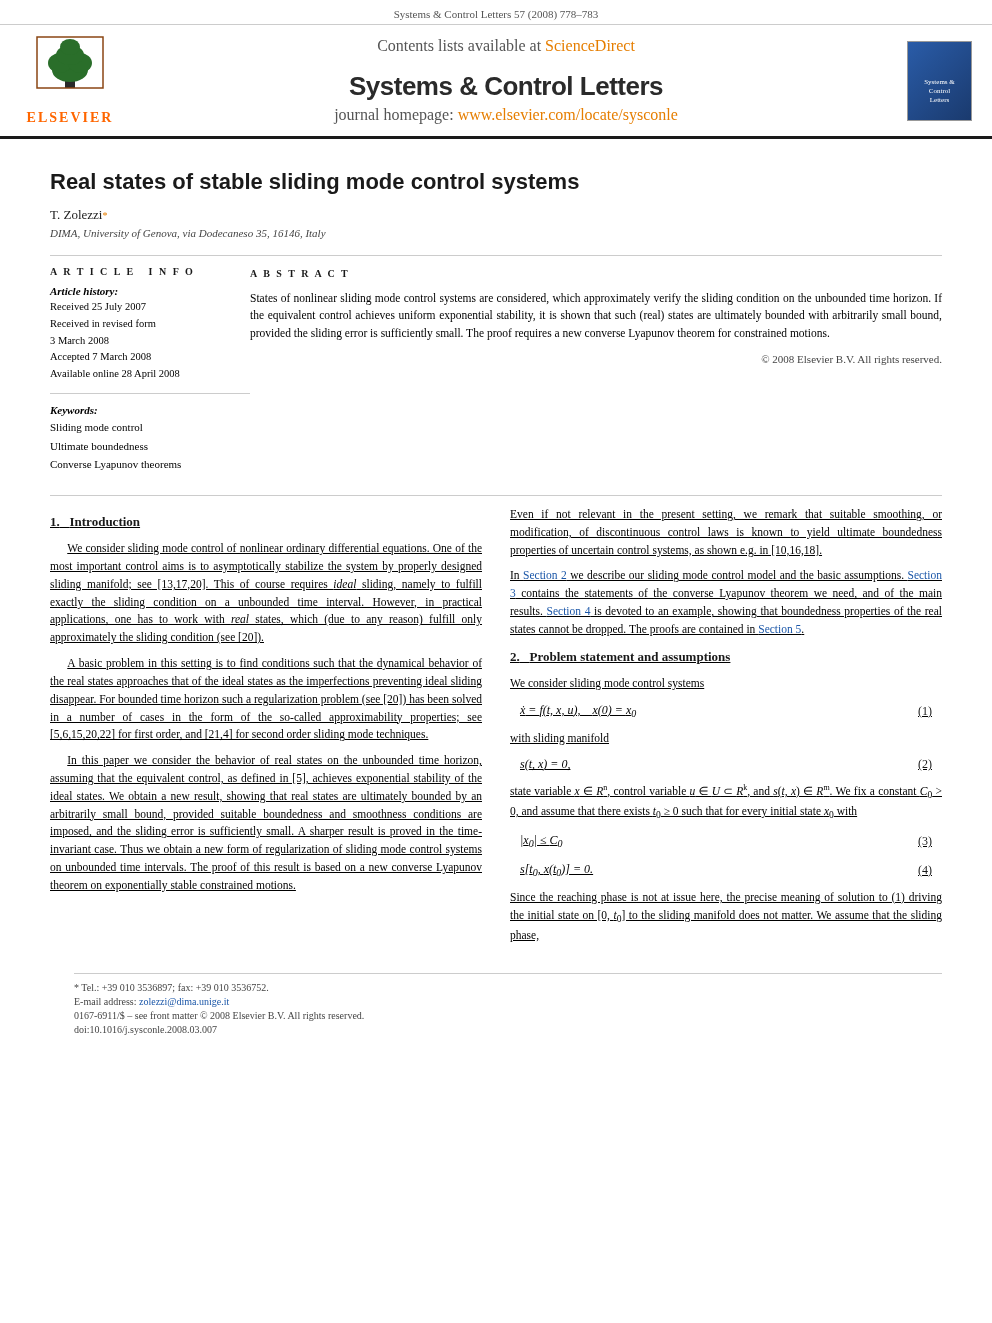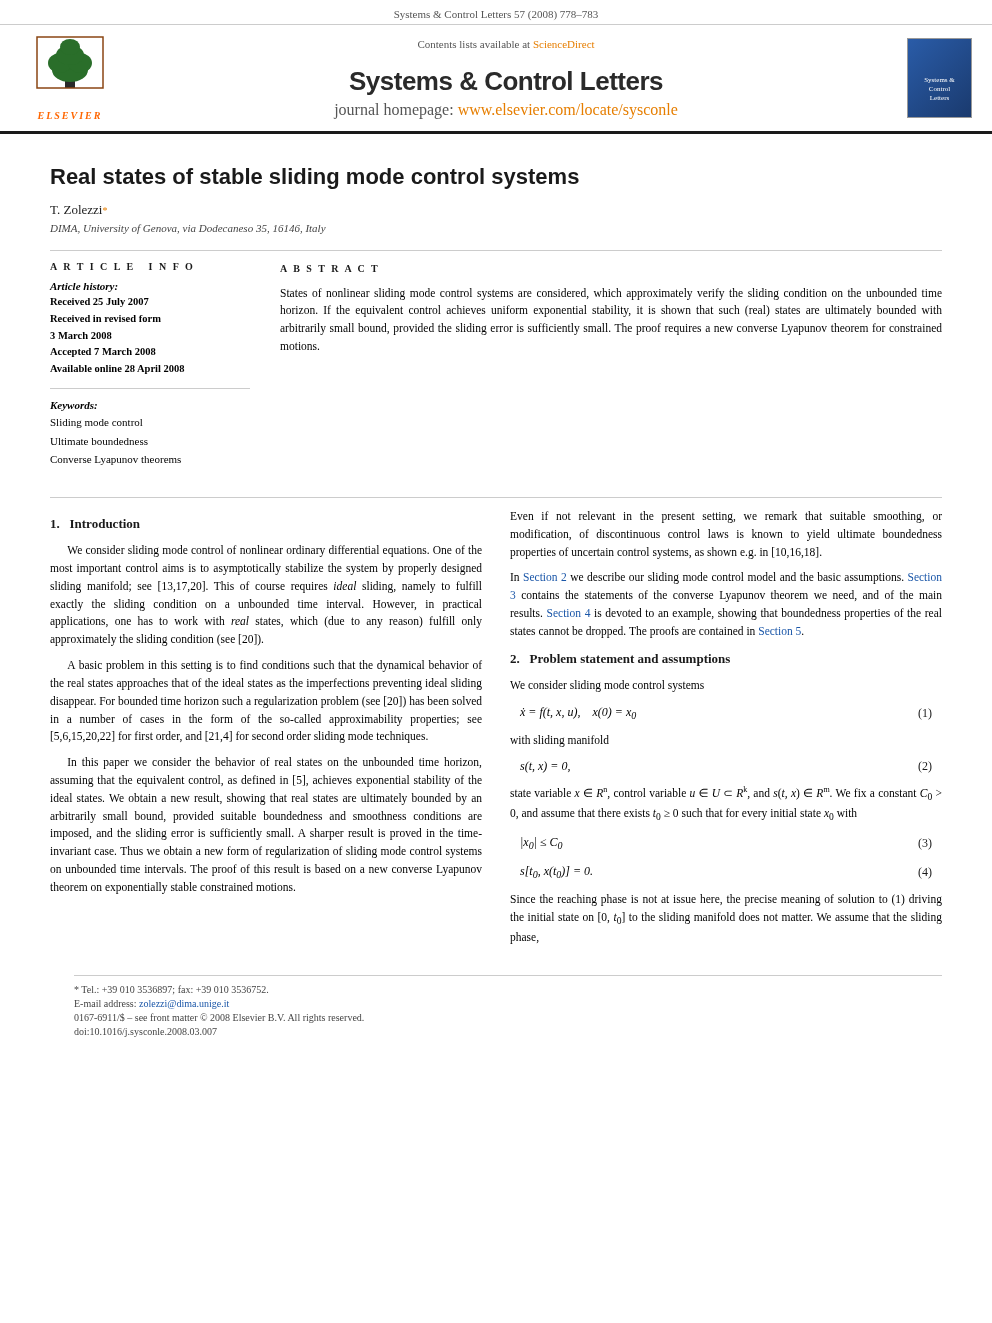"Contents lists available at" .sciencedirect-link { font-size: 11px -> 16px }
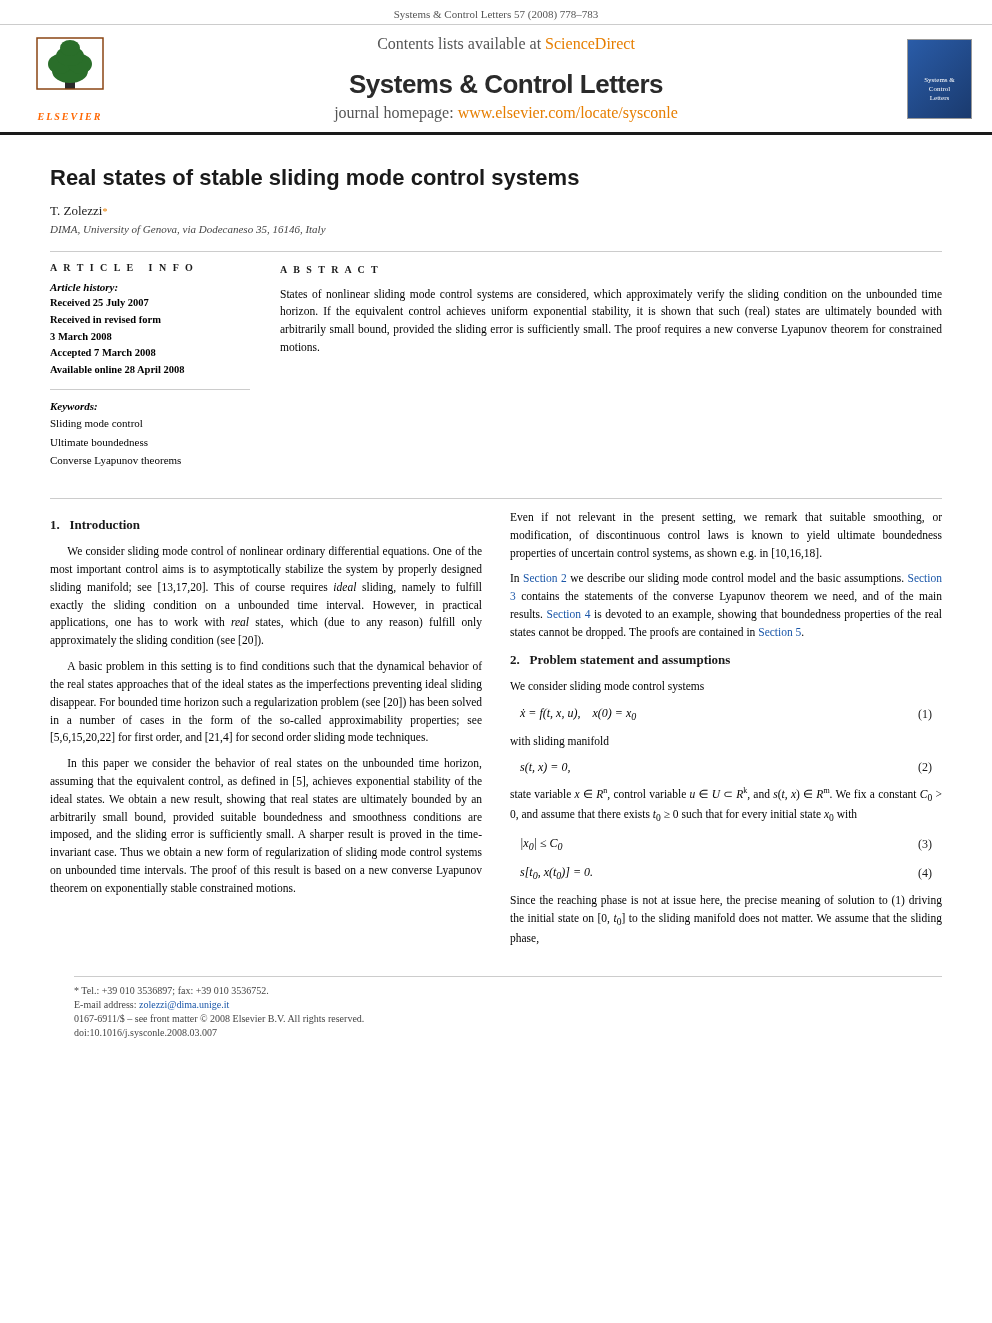"ELSEVIER" .elsevier-text { font-size: 10px -> 14px; font-style: italic -> none }
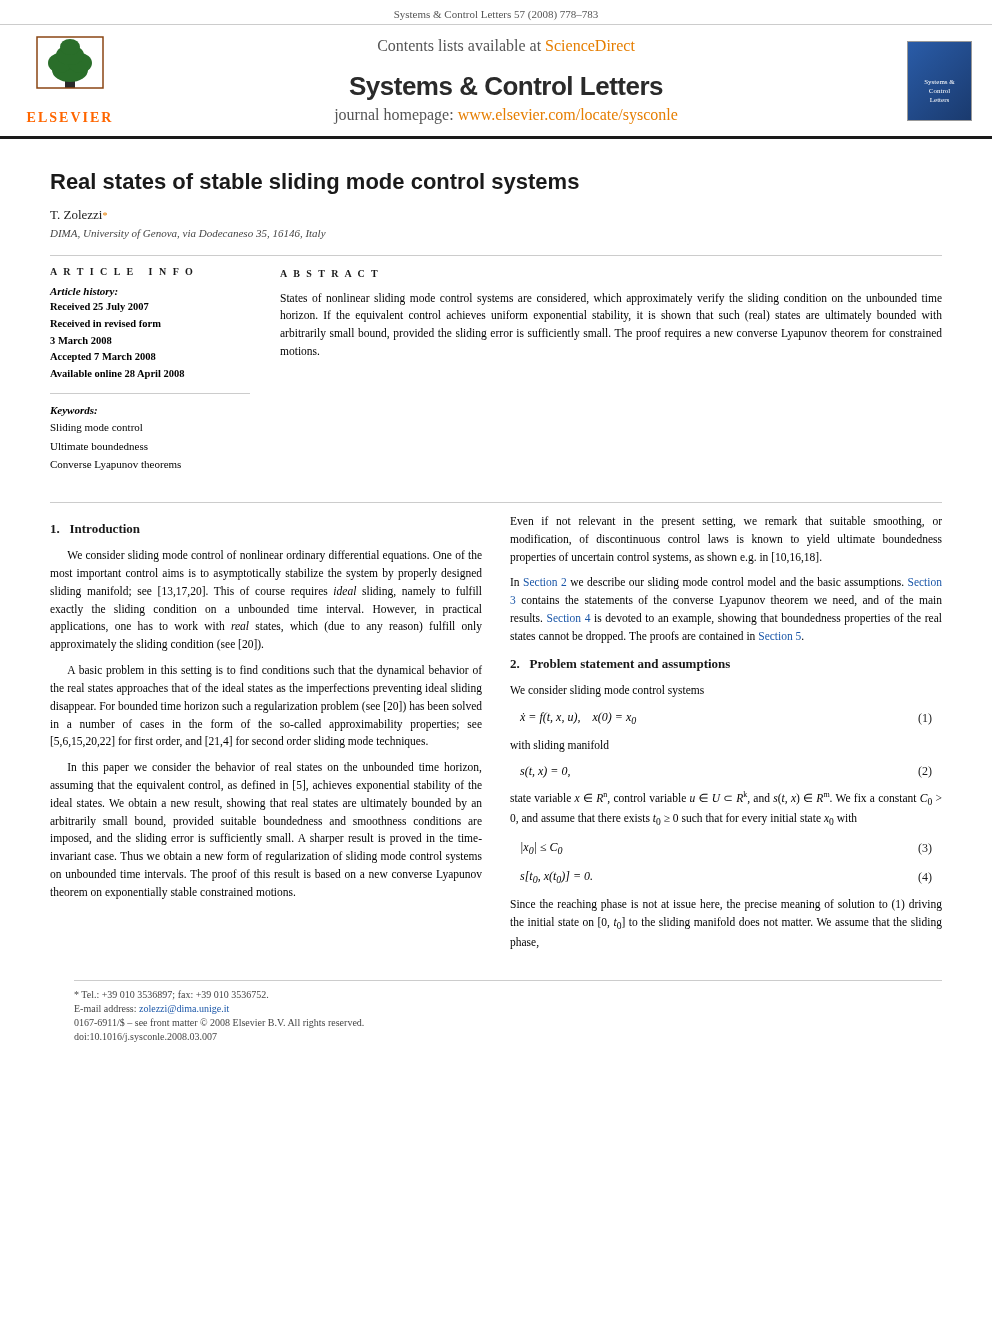"A R T I C" .two-col { gap: 30px -> none; margin-bottom: 28px -> 21px }
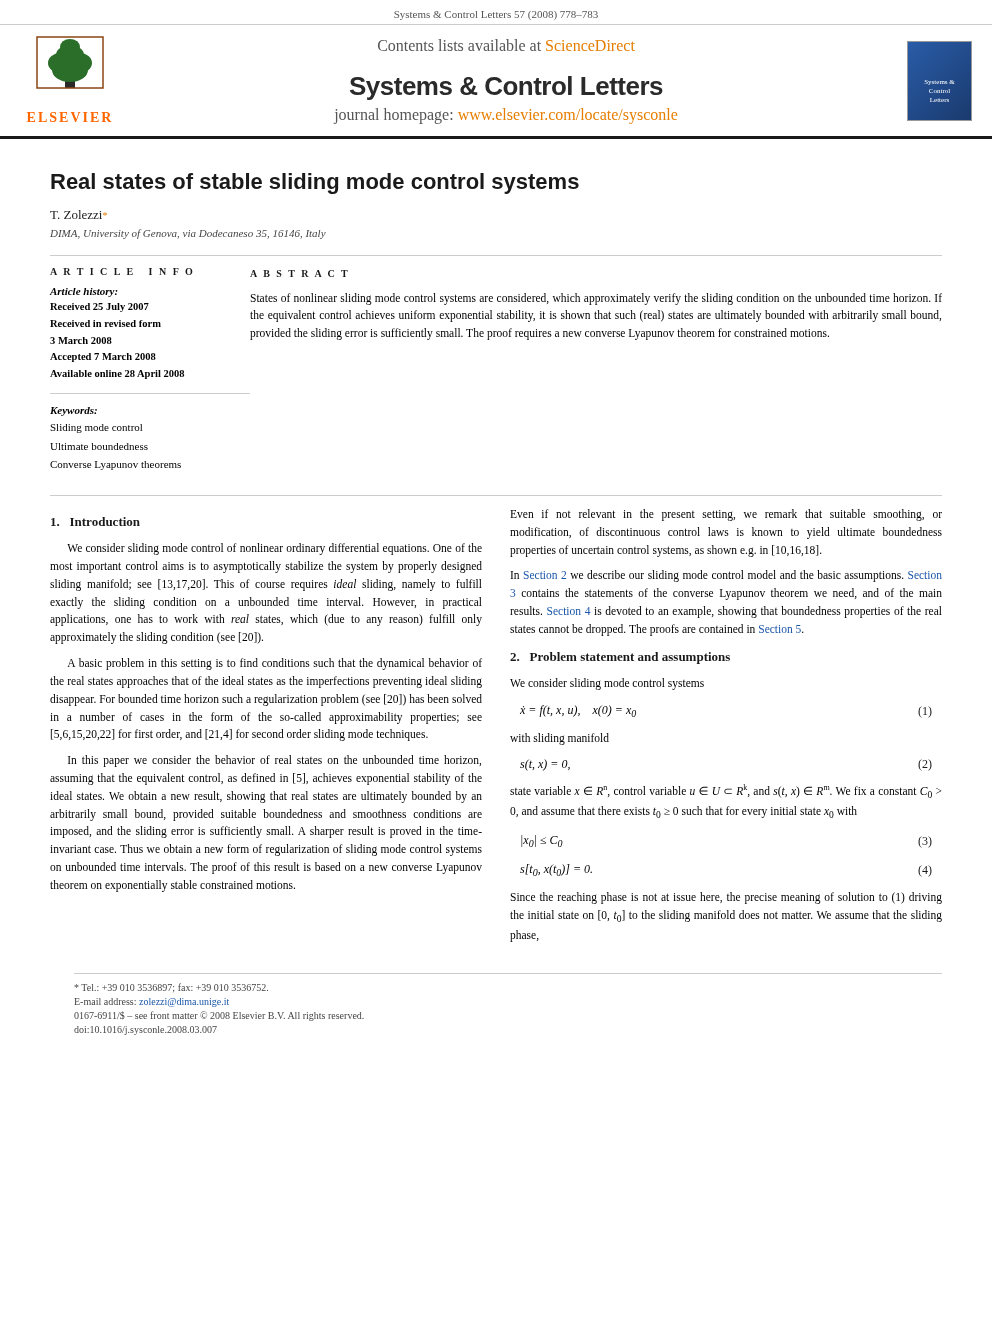"Received 25 July 2007" .info-dates { font-weight: bold -> none }
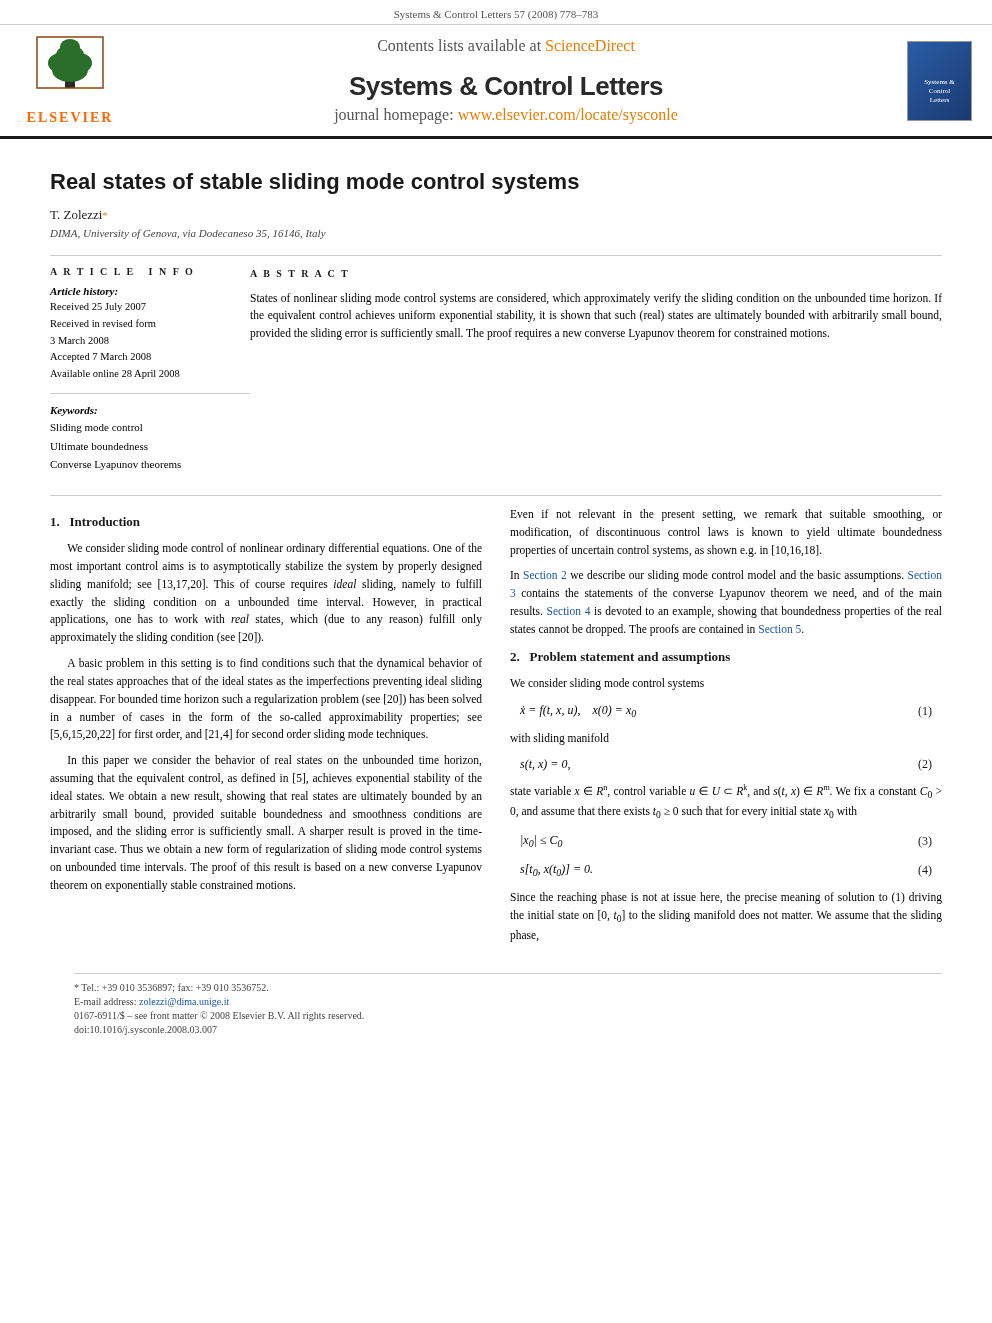"© 2008 Elsevier B.V. All" div.copyright-line { html: none -> <div>© 2008 Elsevier B.V. All rights reserved.</div> }
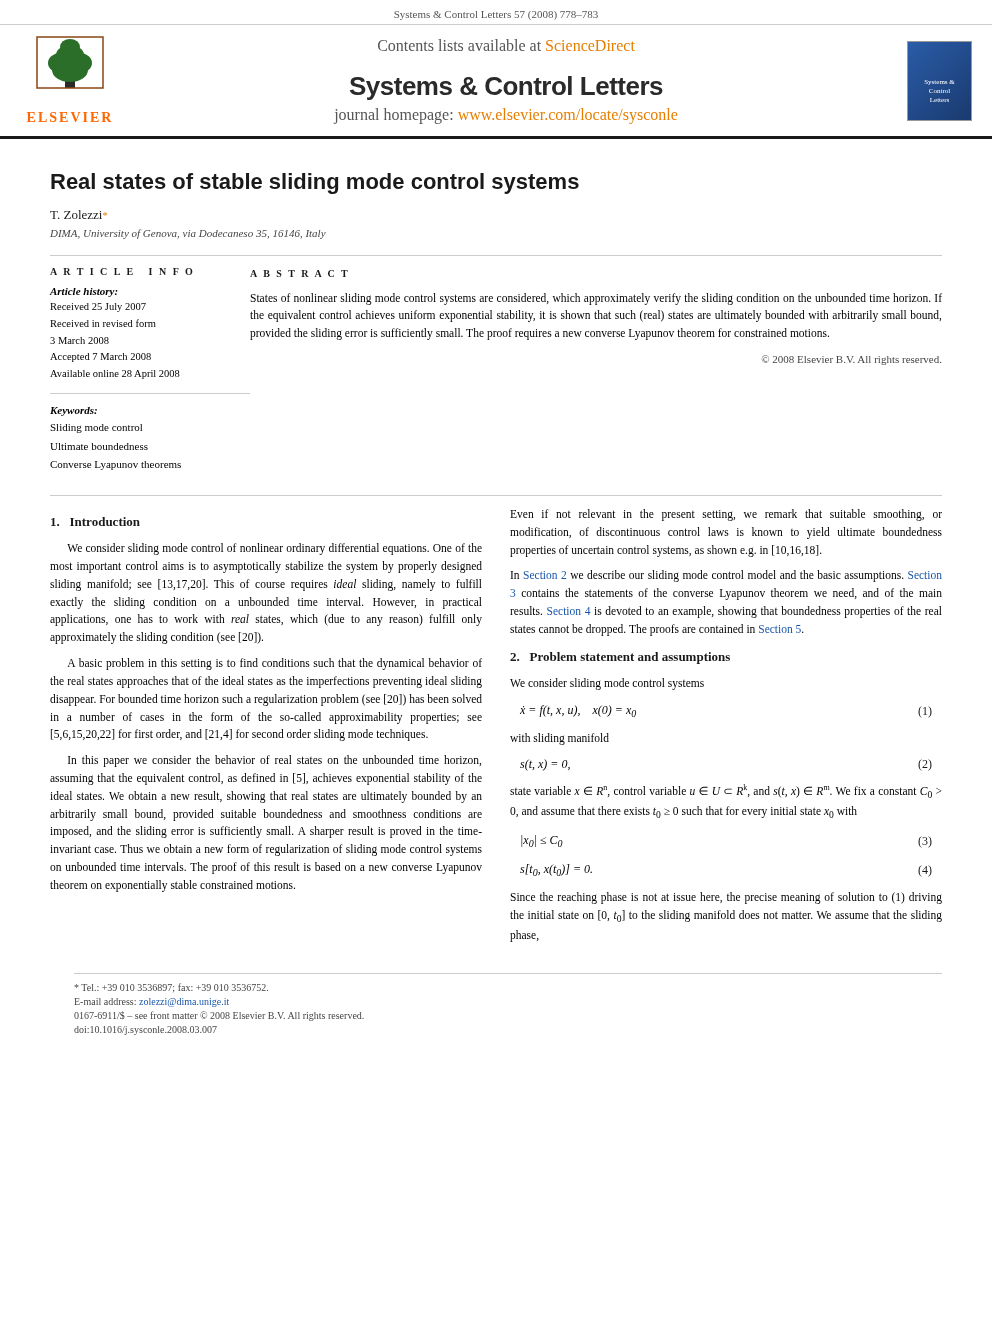"1. Introduction" .body-col { text-decoration: none -> underline }
